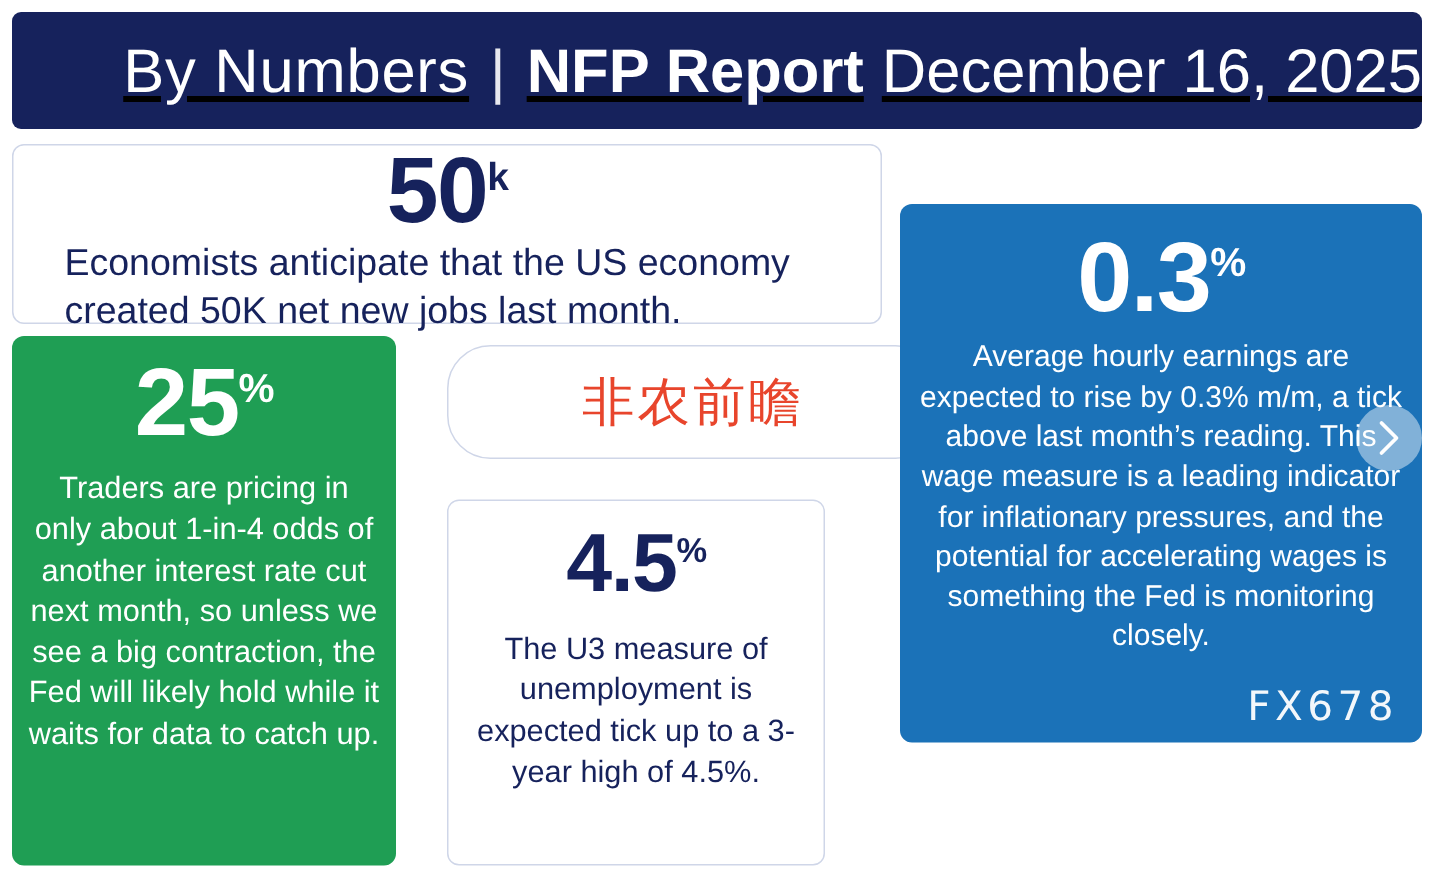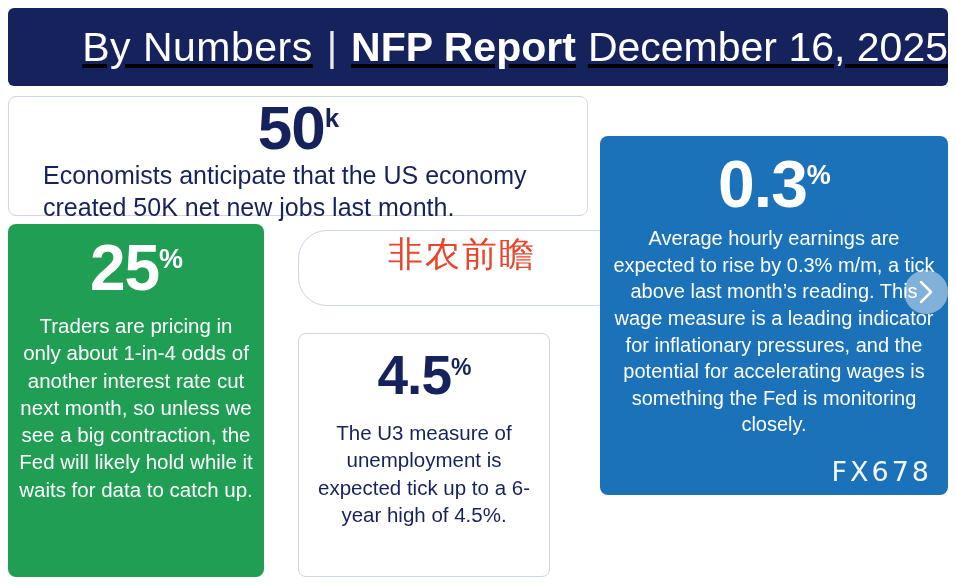"非农前瞻" .card-cn { align-items: none -> center }
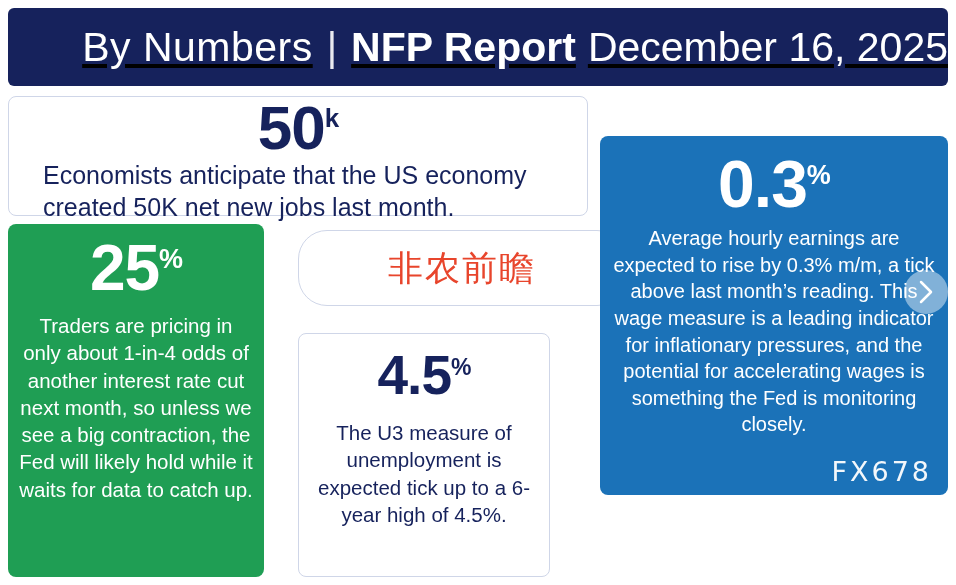"The U3 measure of unemployment" div.body { text: 6-year -> 3-year }
